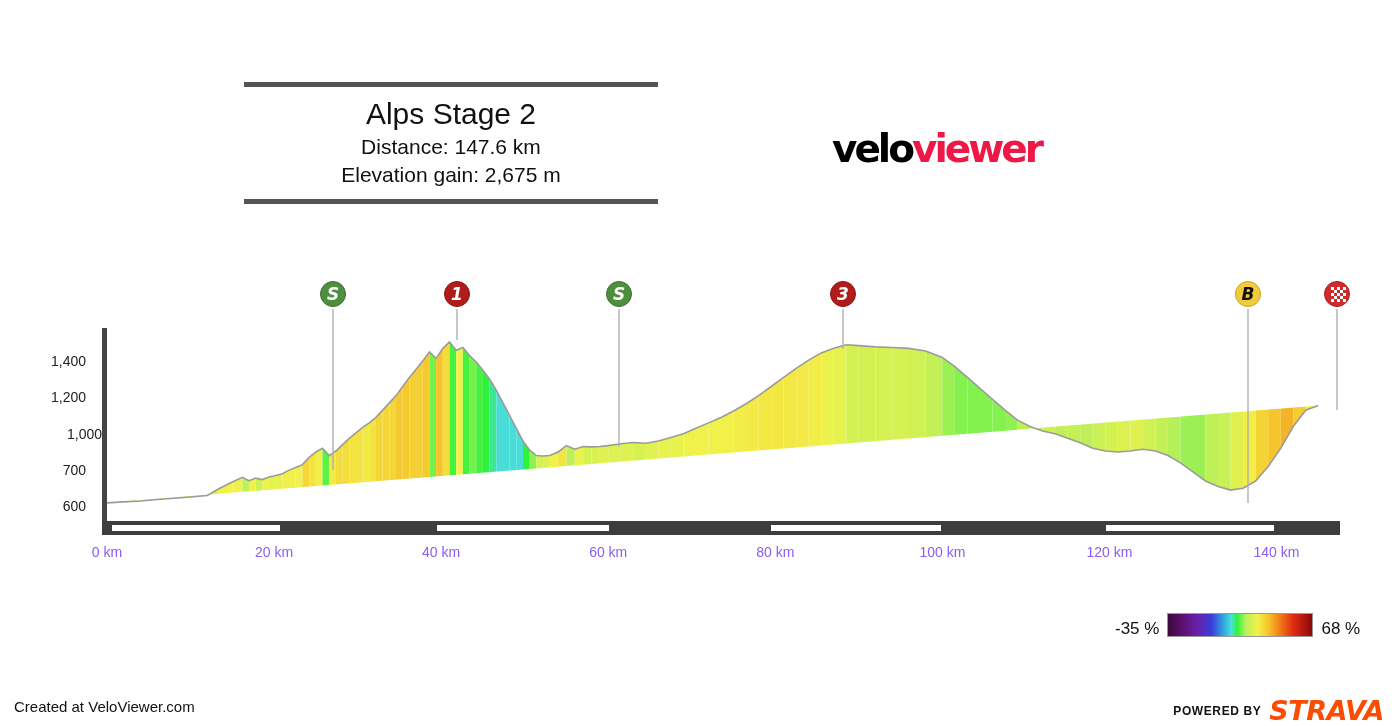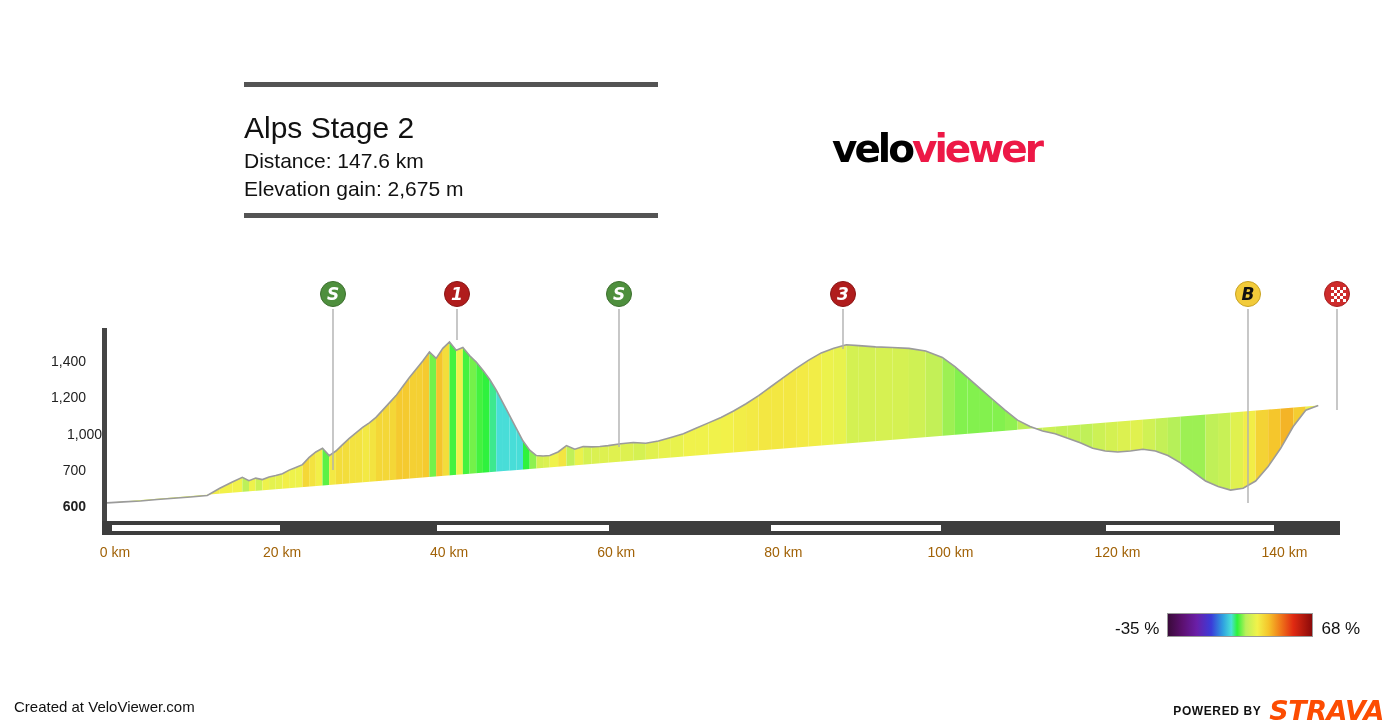"Alps Stage 2" #header-inner { padding: 22px 0 10px 0 -> 8px 0 10px 0; text-align: none -> center }
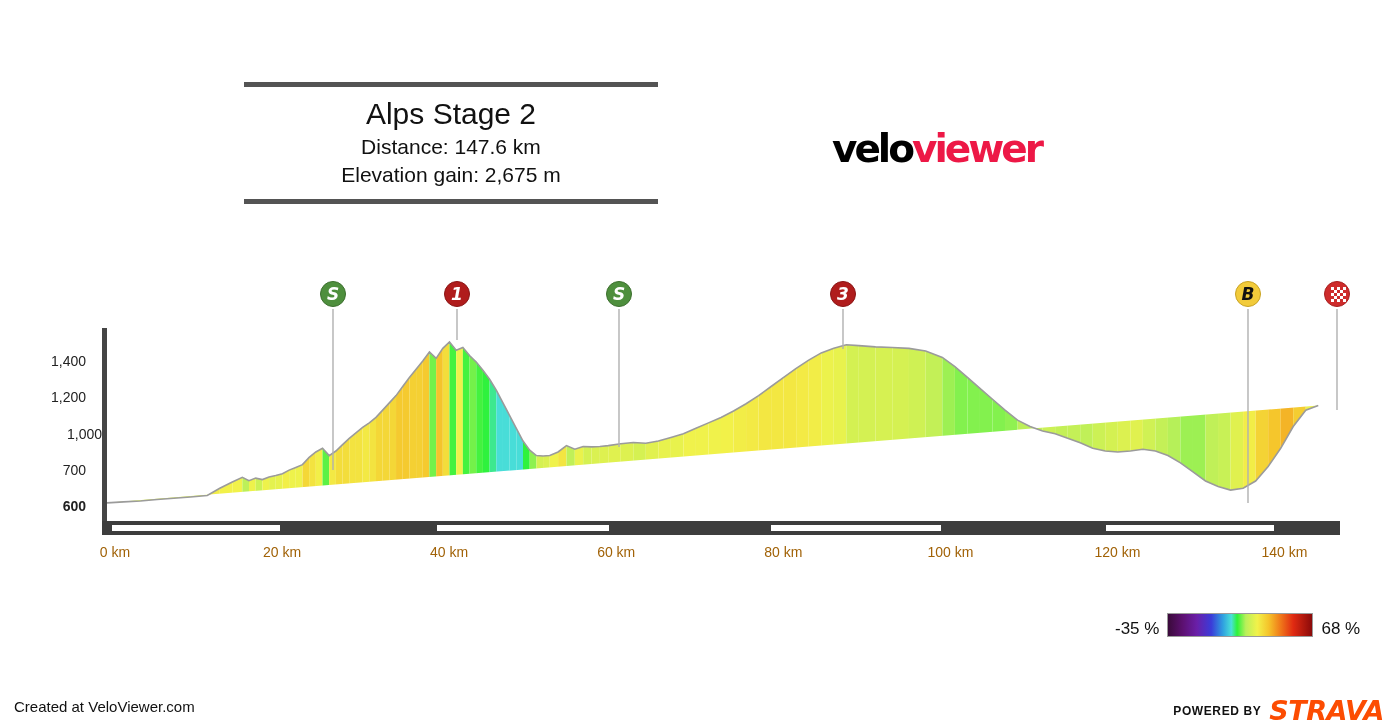"600" div.ylabel { font-weight: bold -> none }
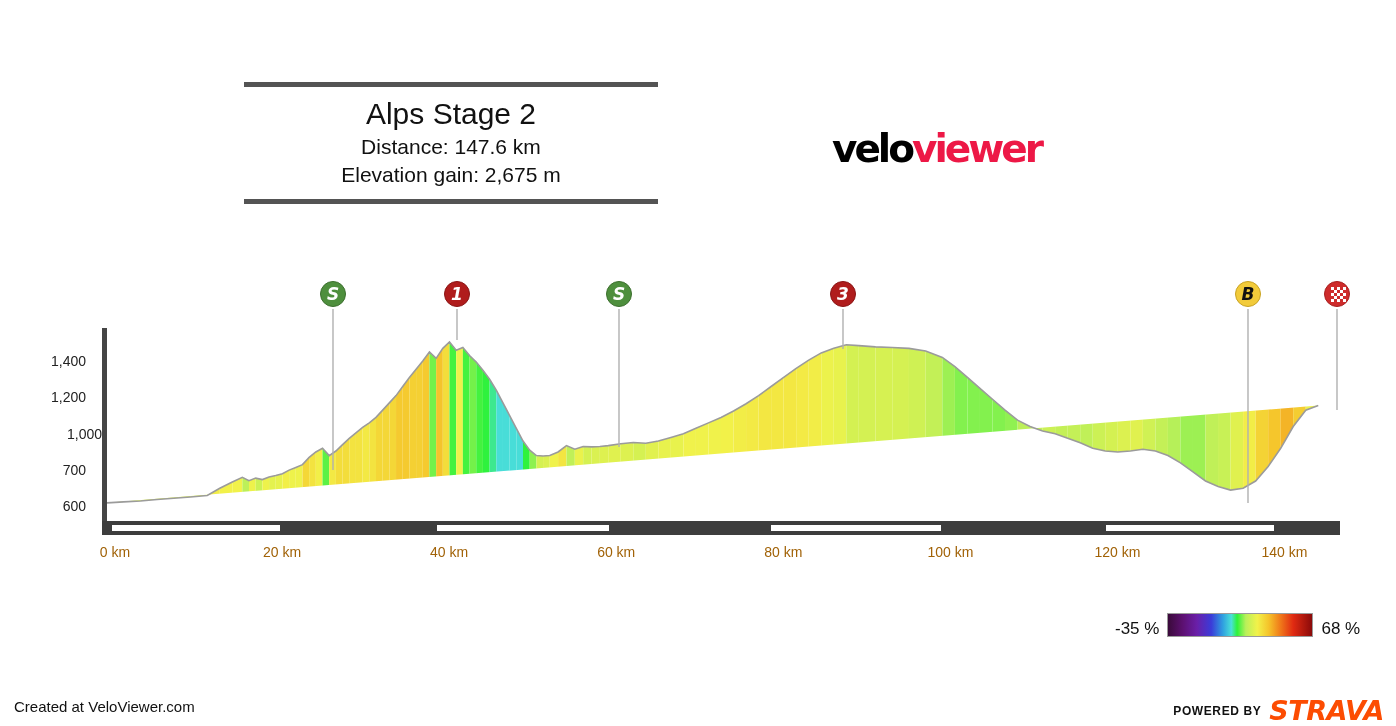"0 km" .xlabel { color: #a16207 -> #8b5cf6; margin-left: 8px -> none }
